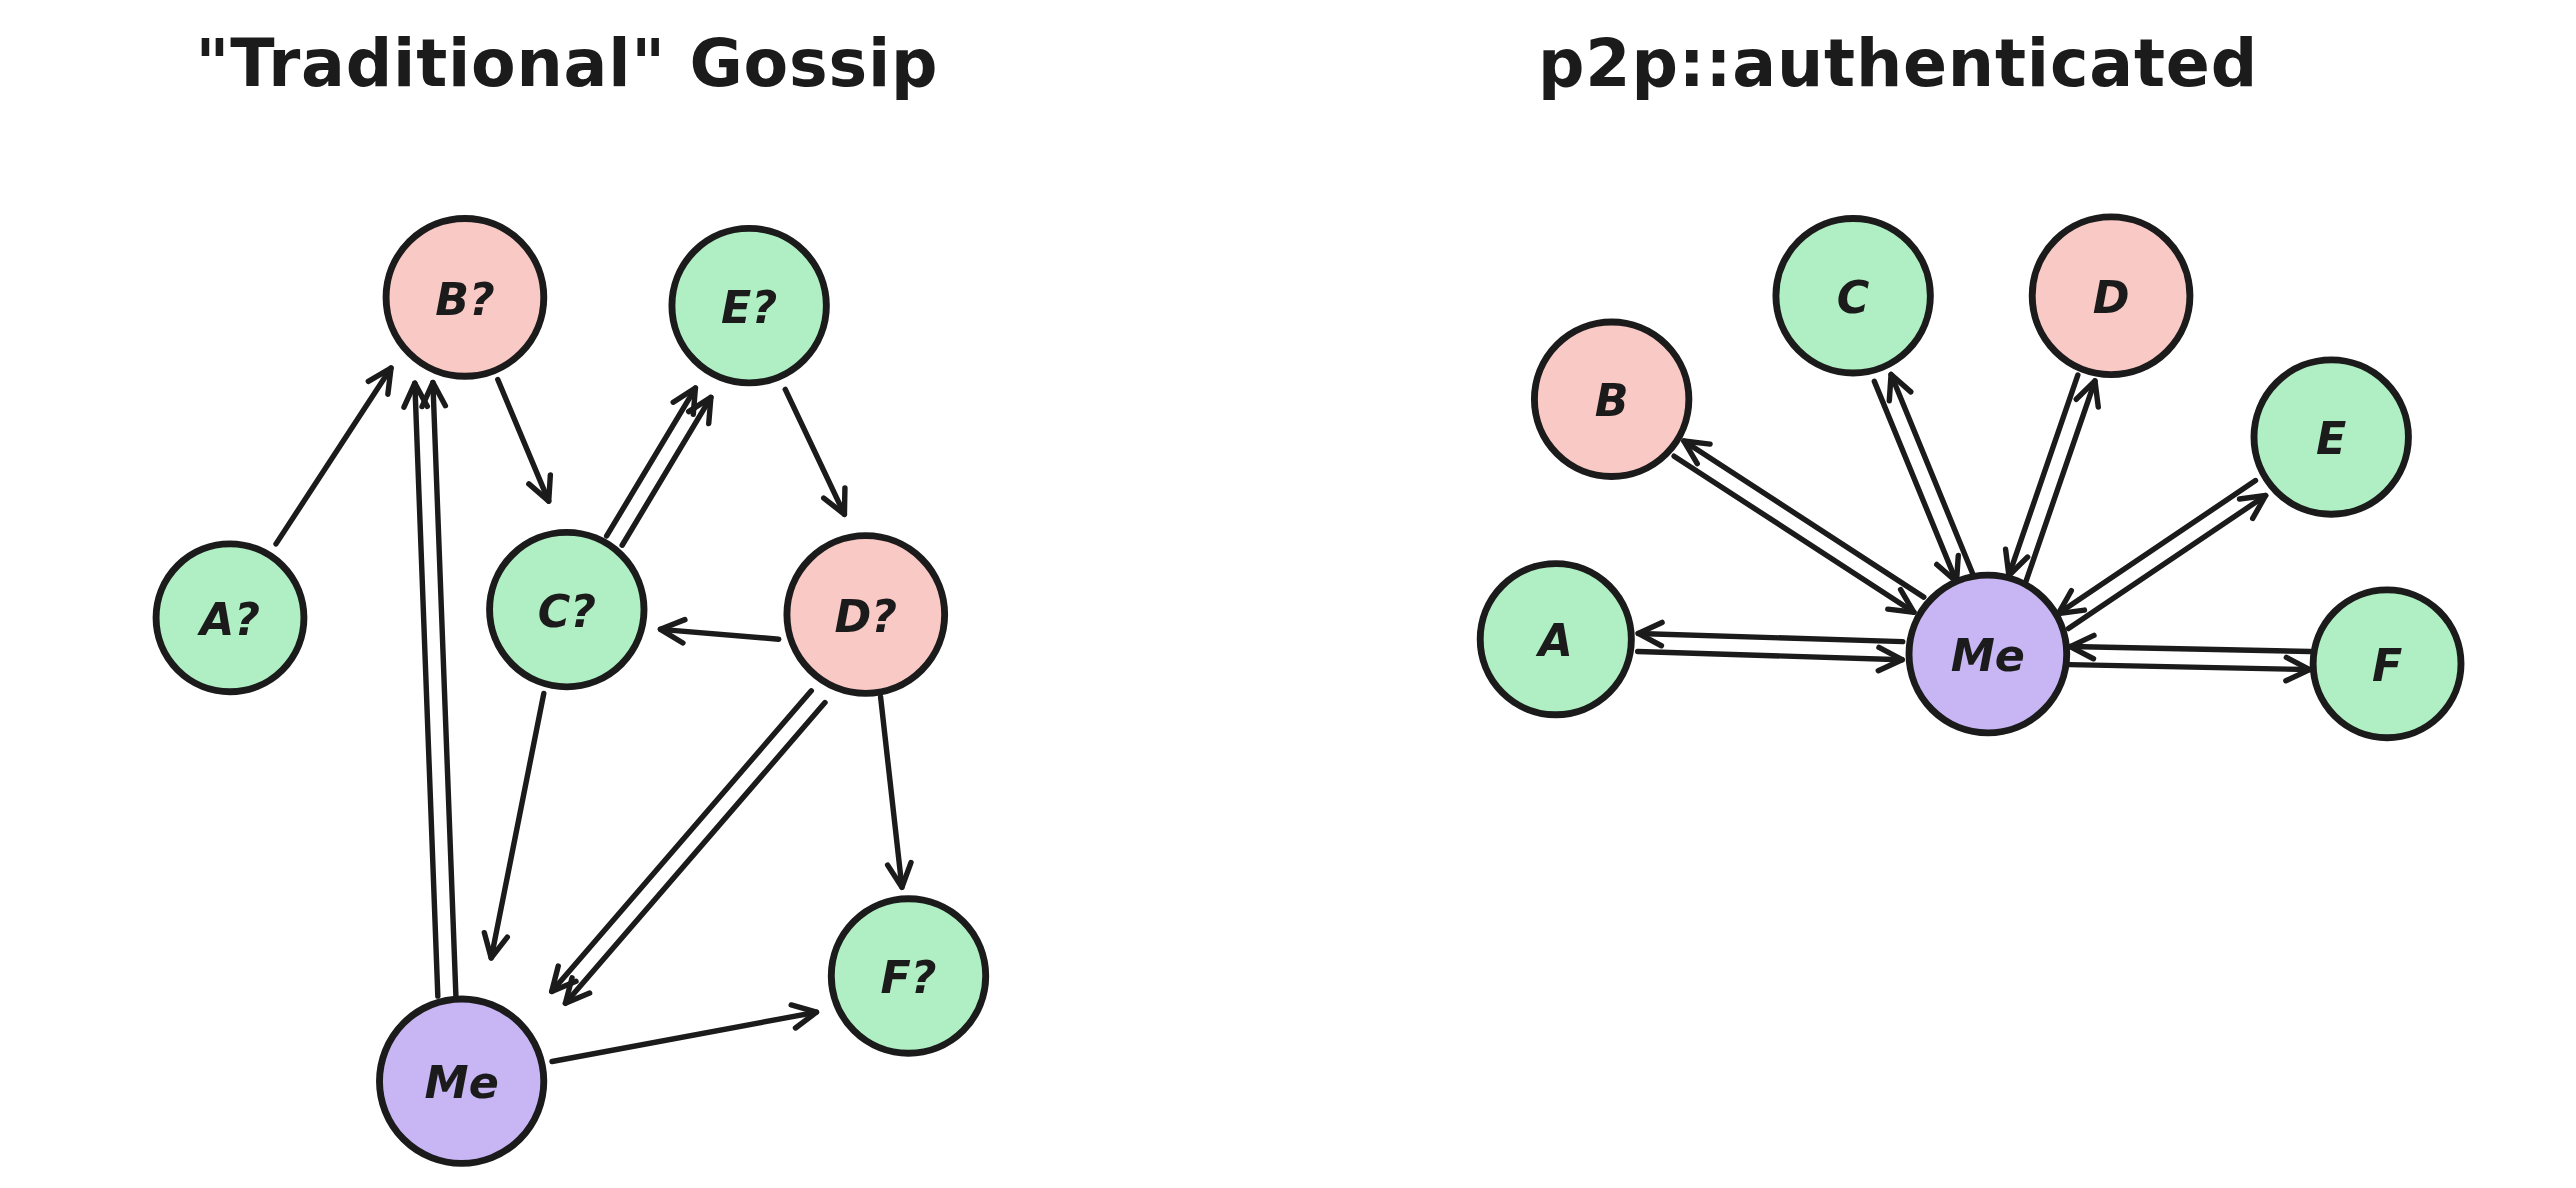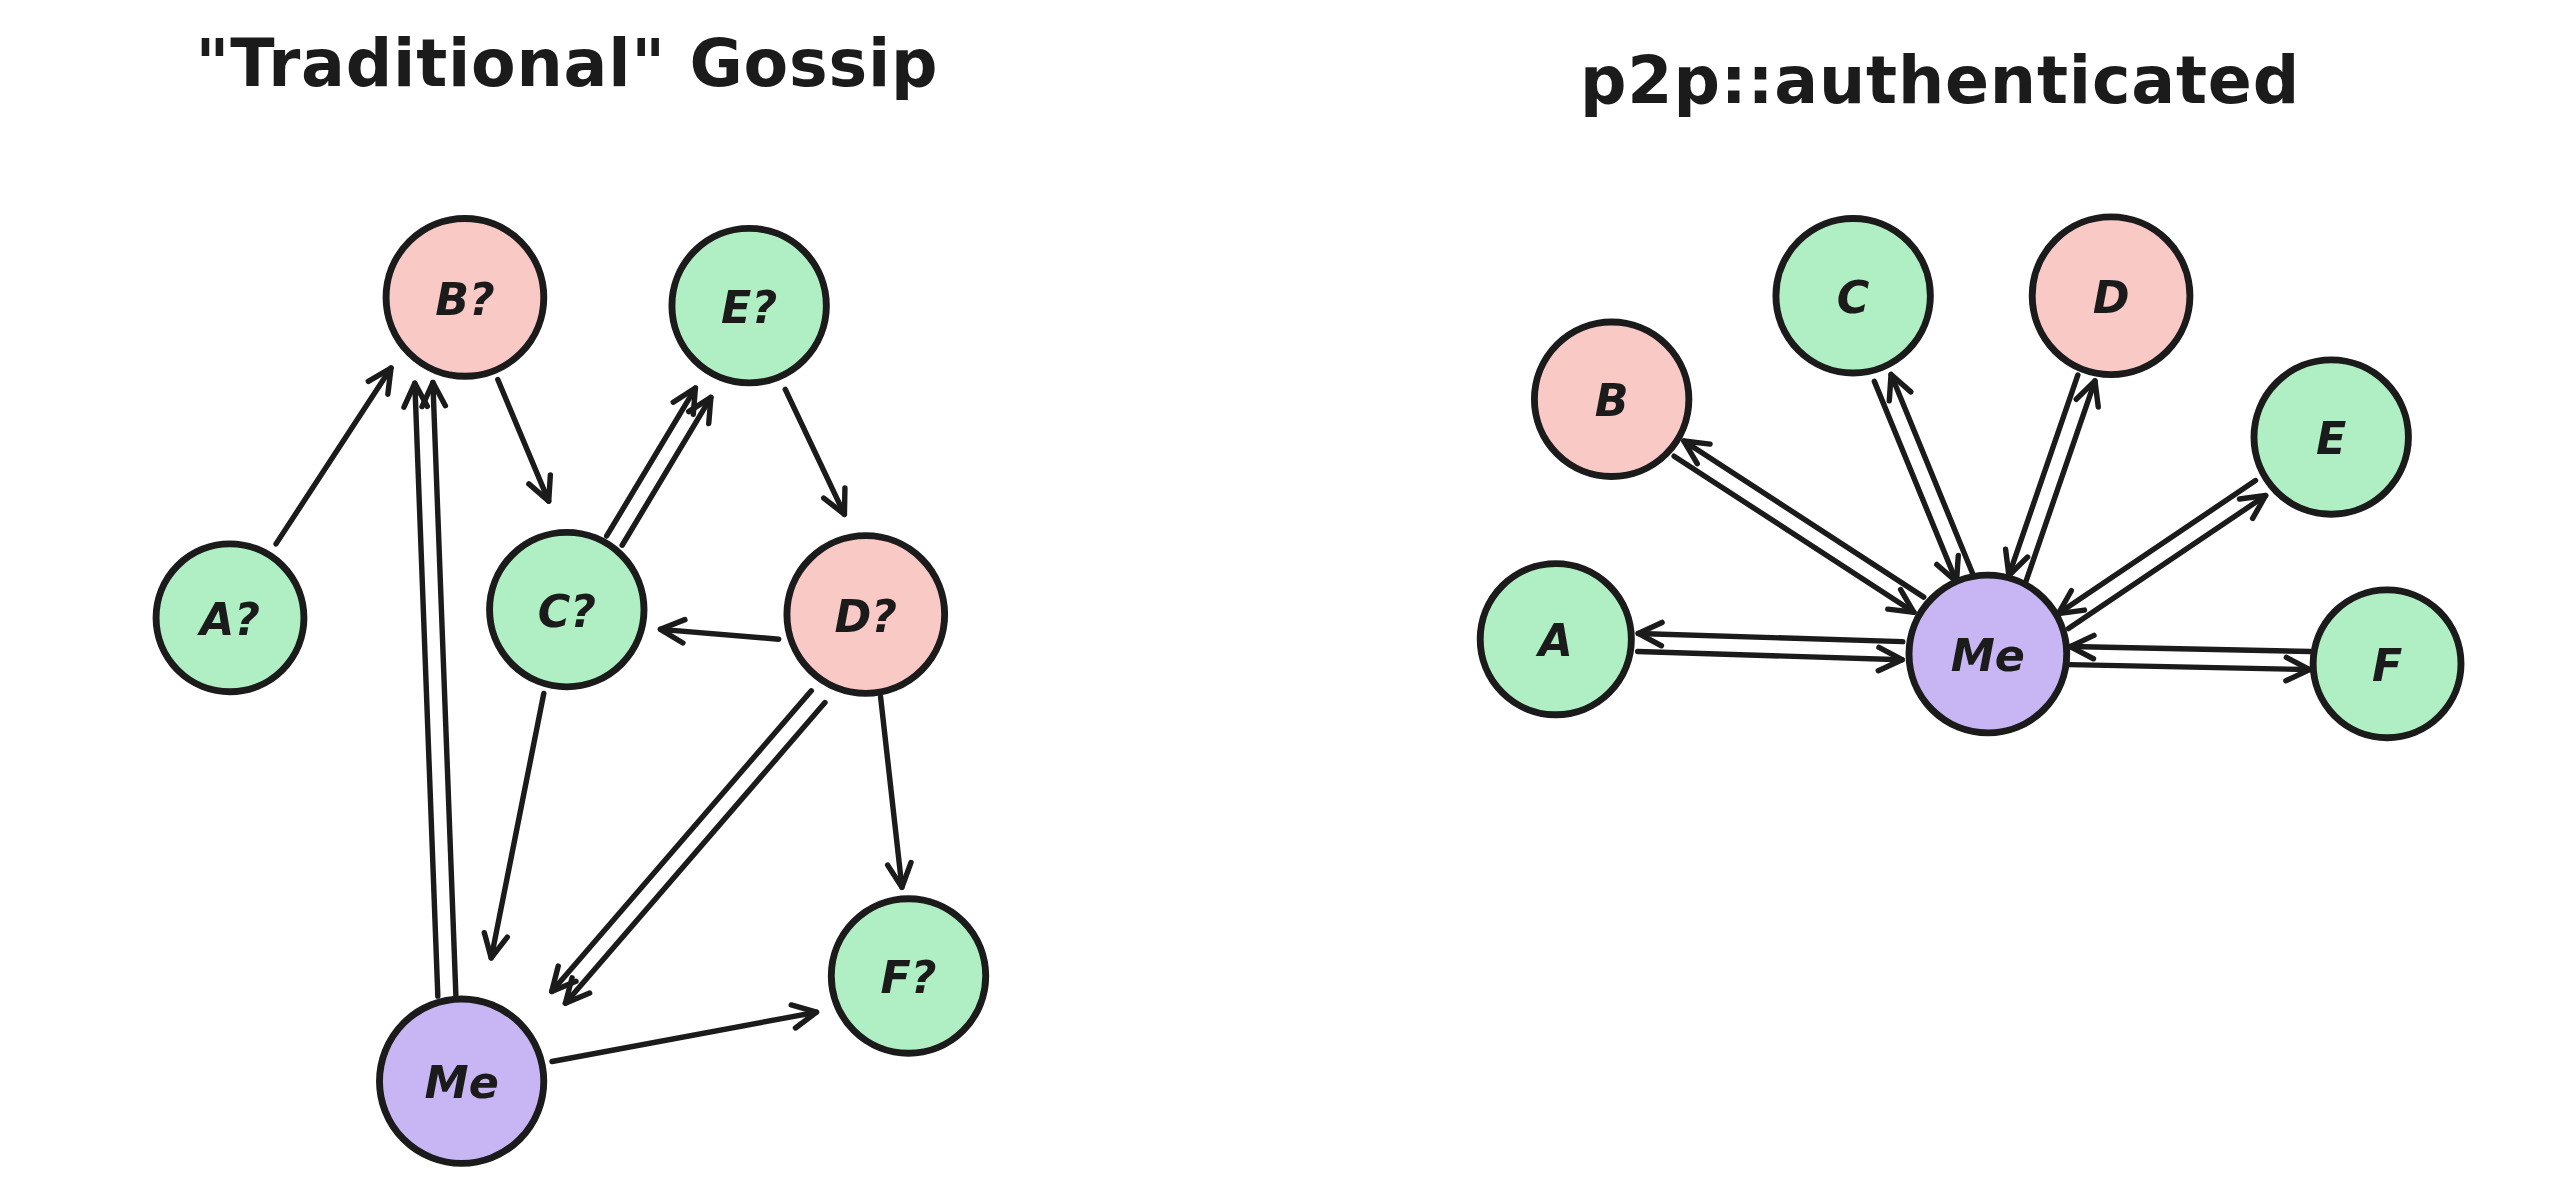"p2p::authenticated" .title-right { left: 1940px -> 1898px; margin-top: 17px -> none }
